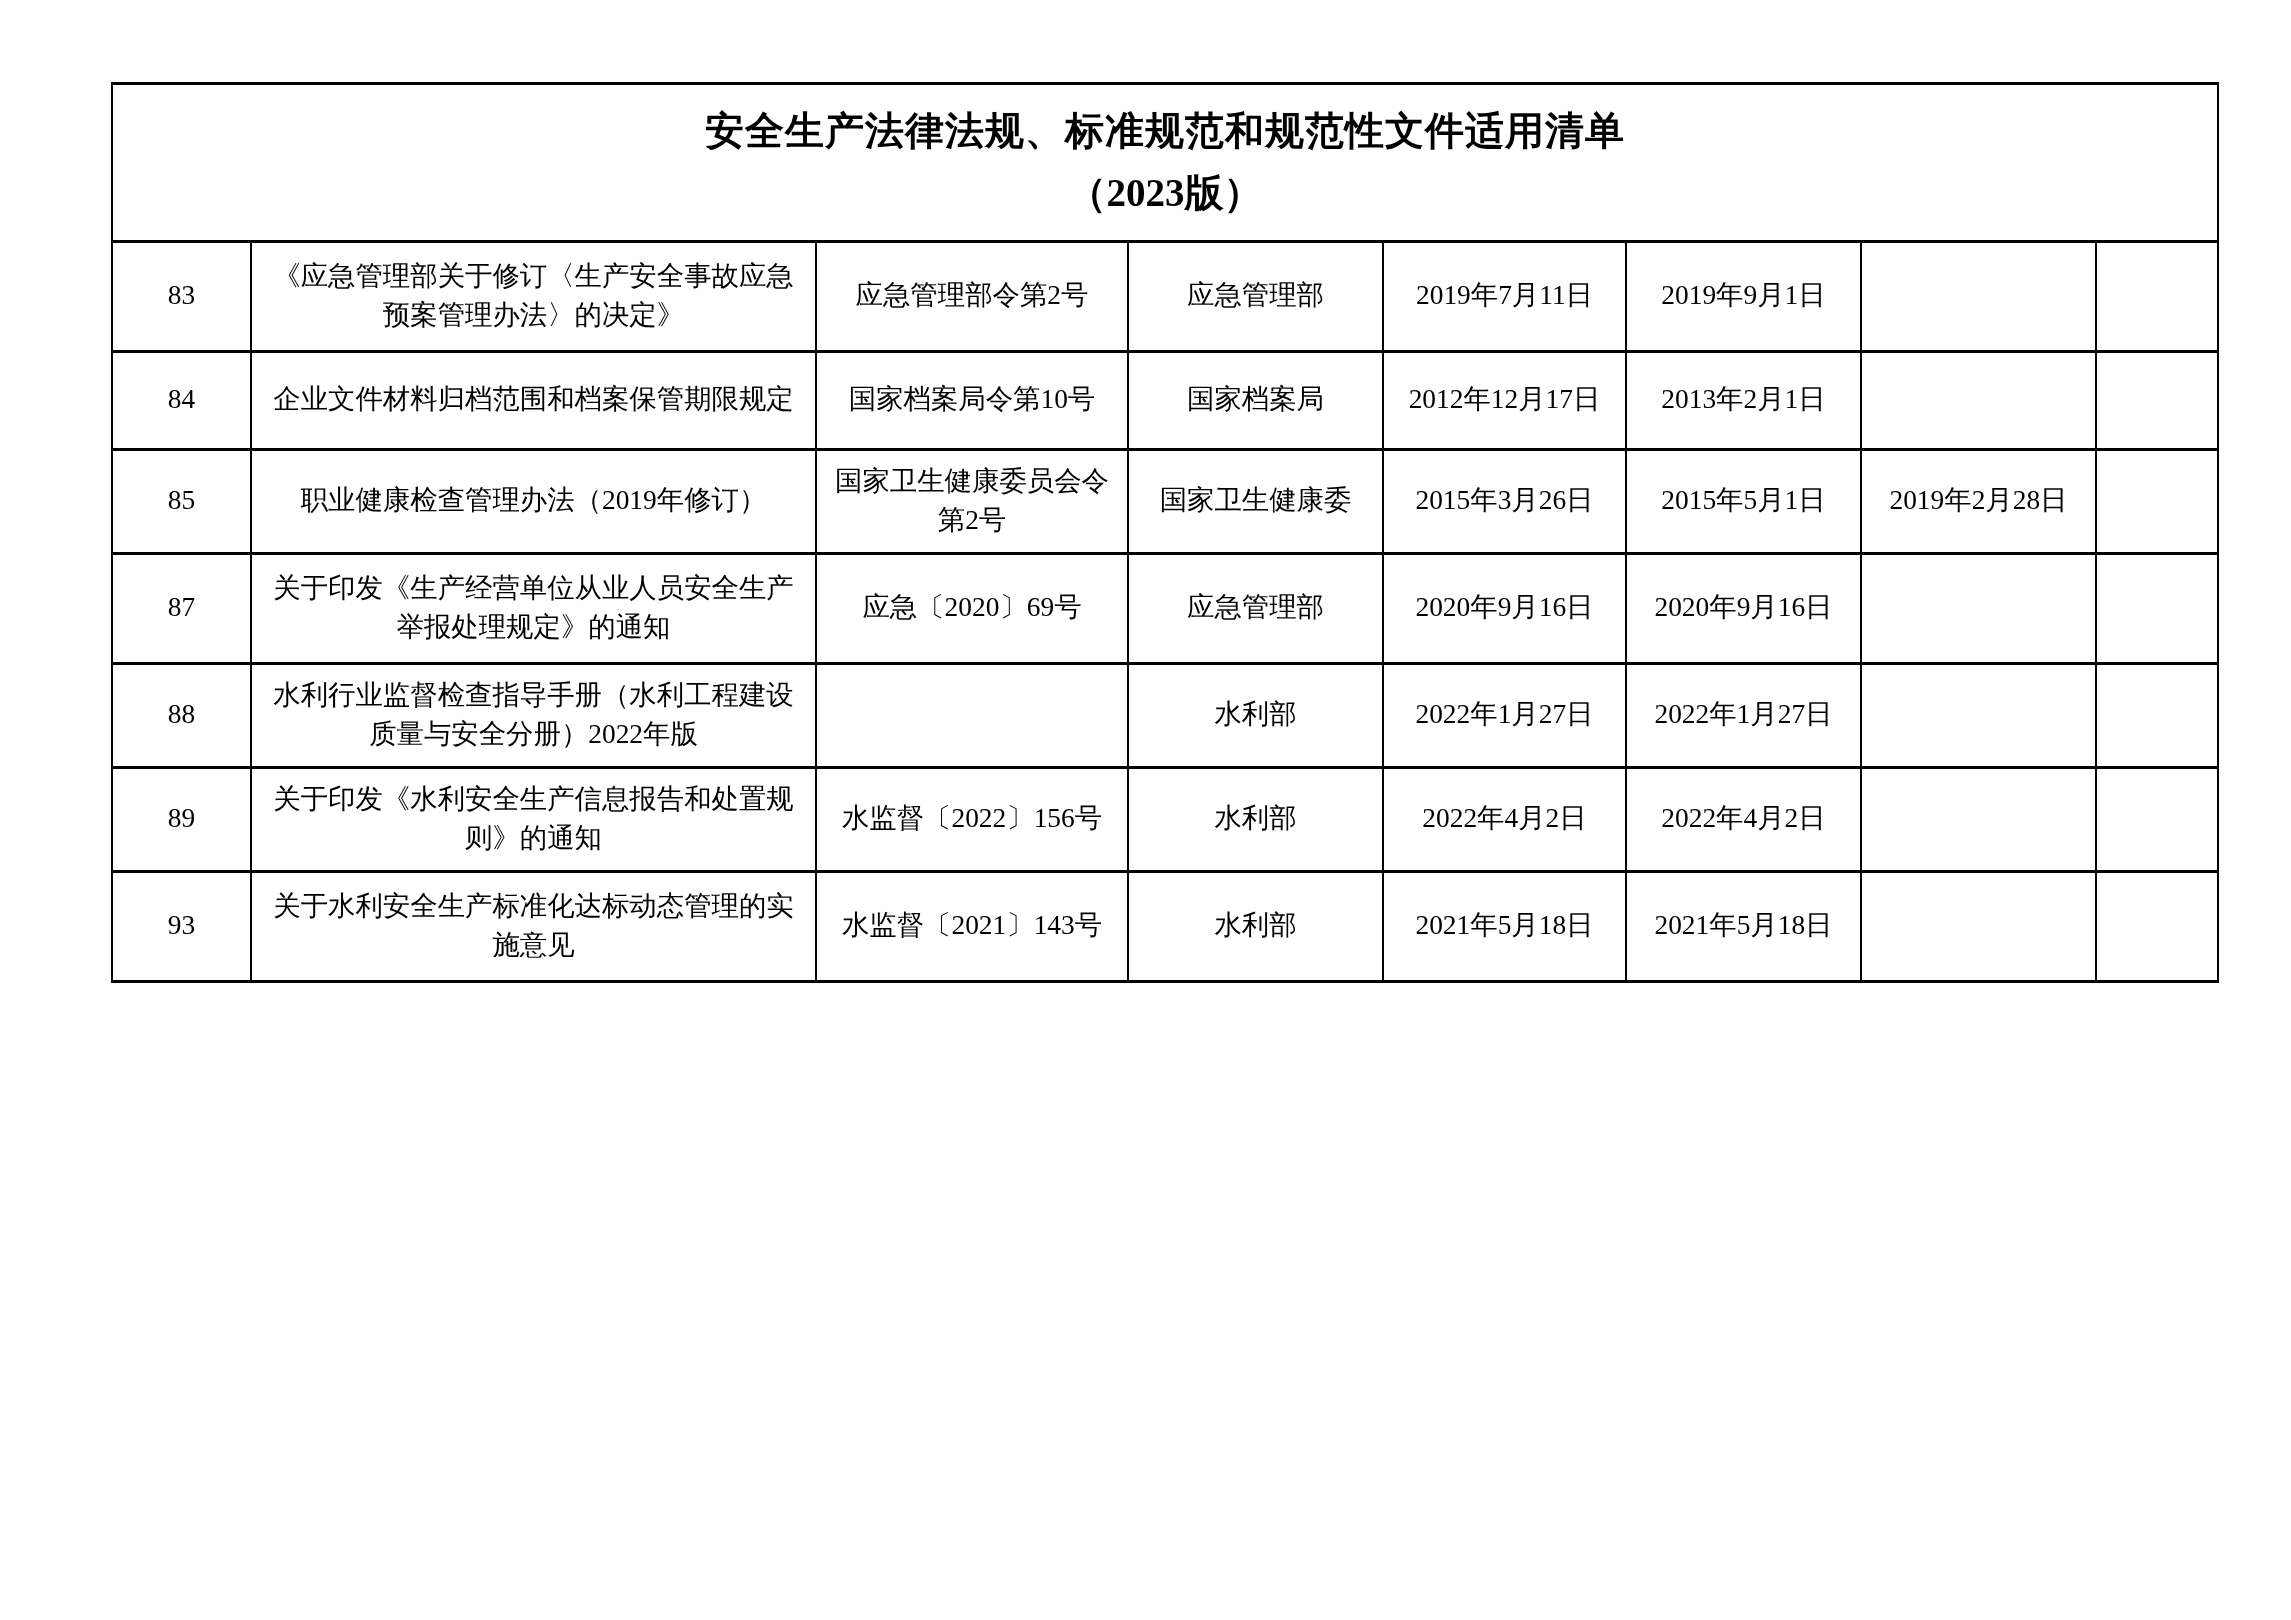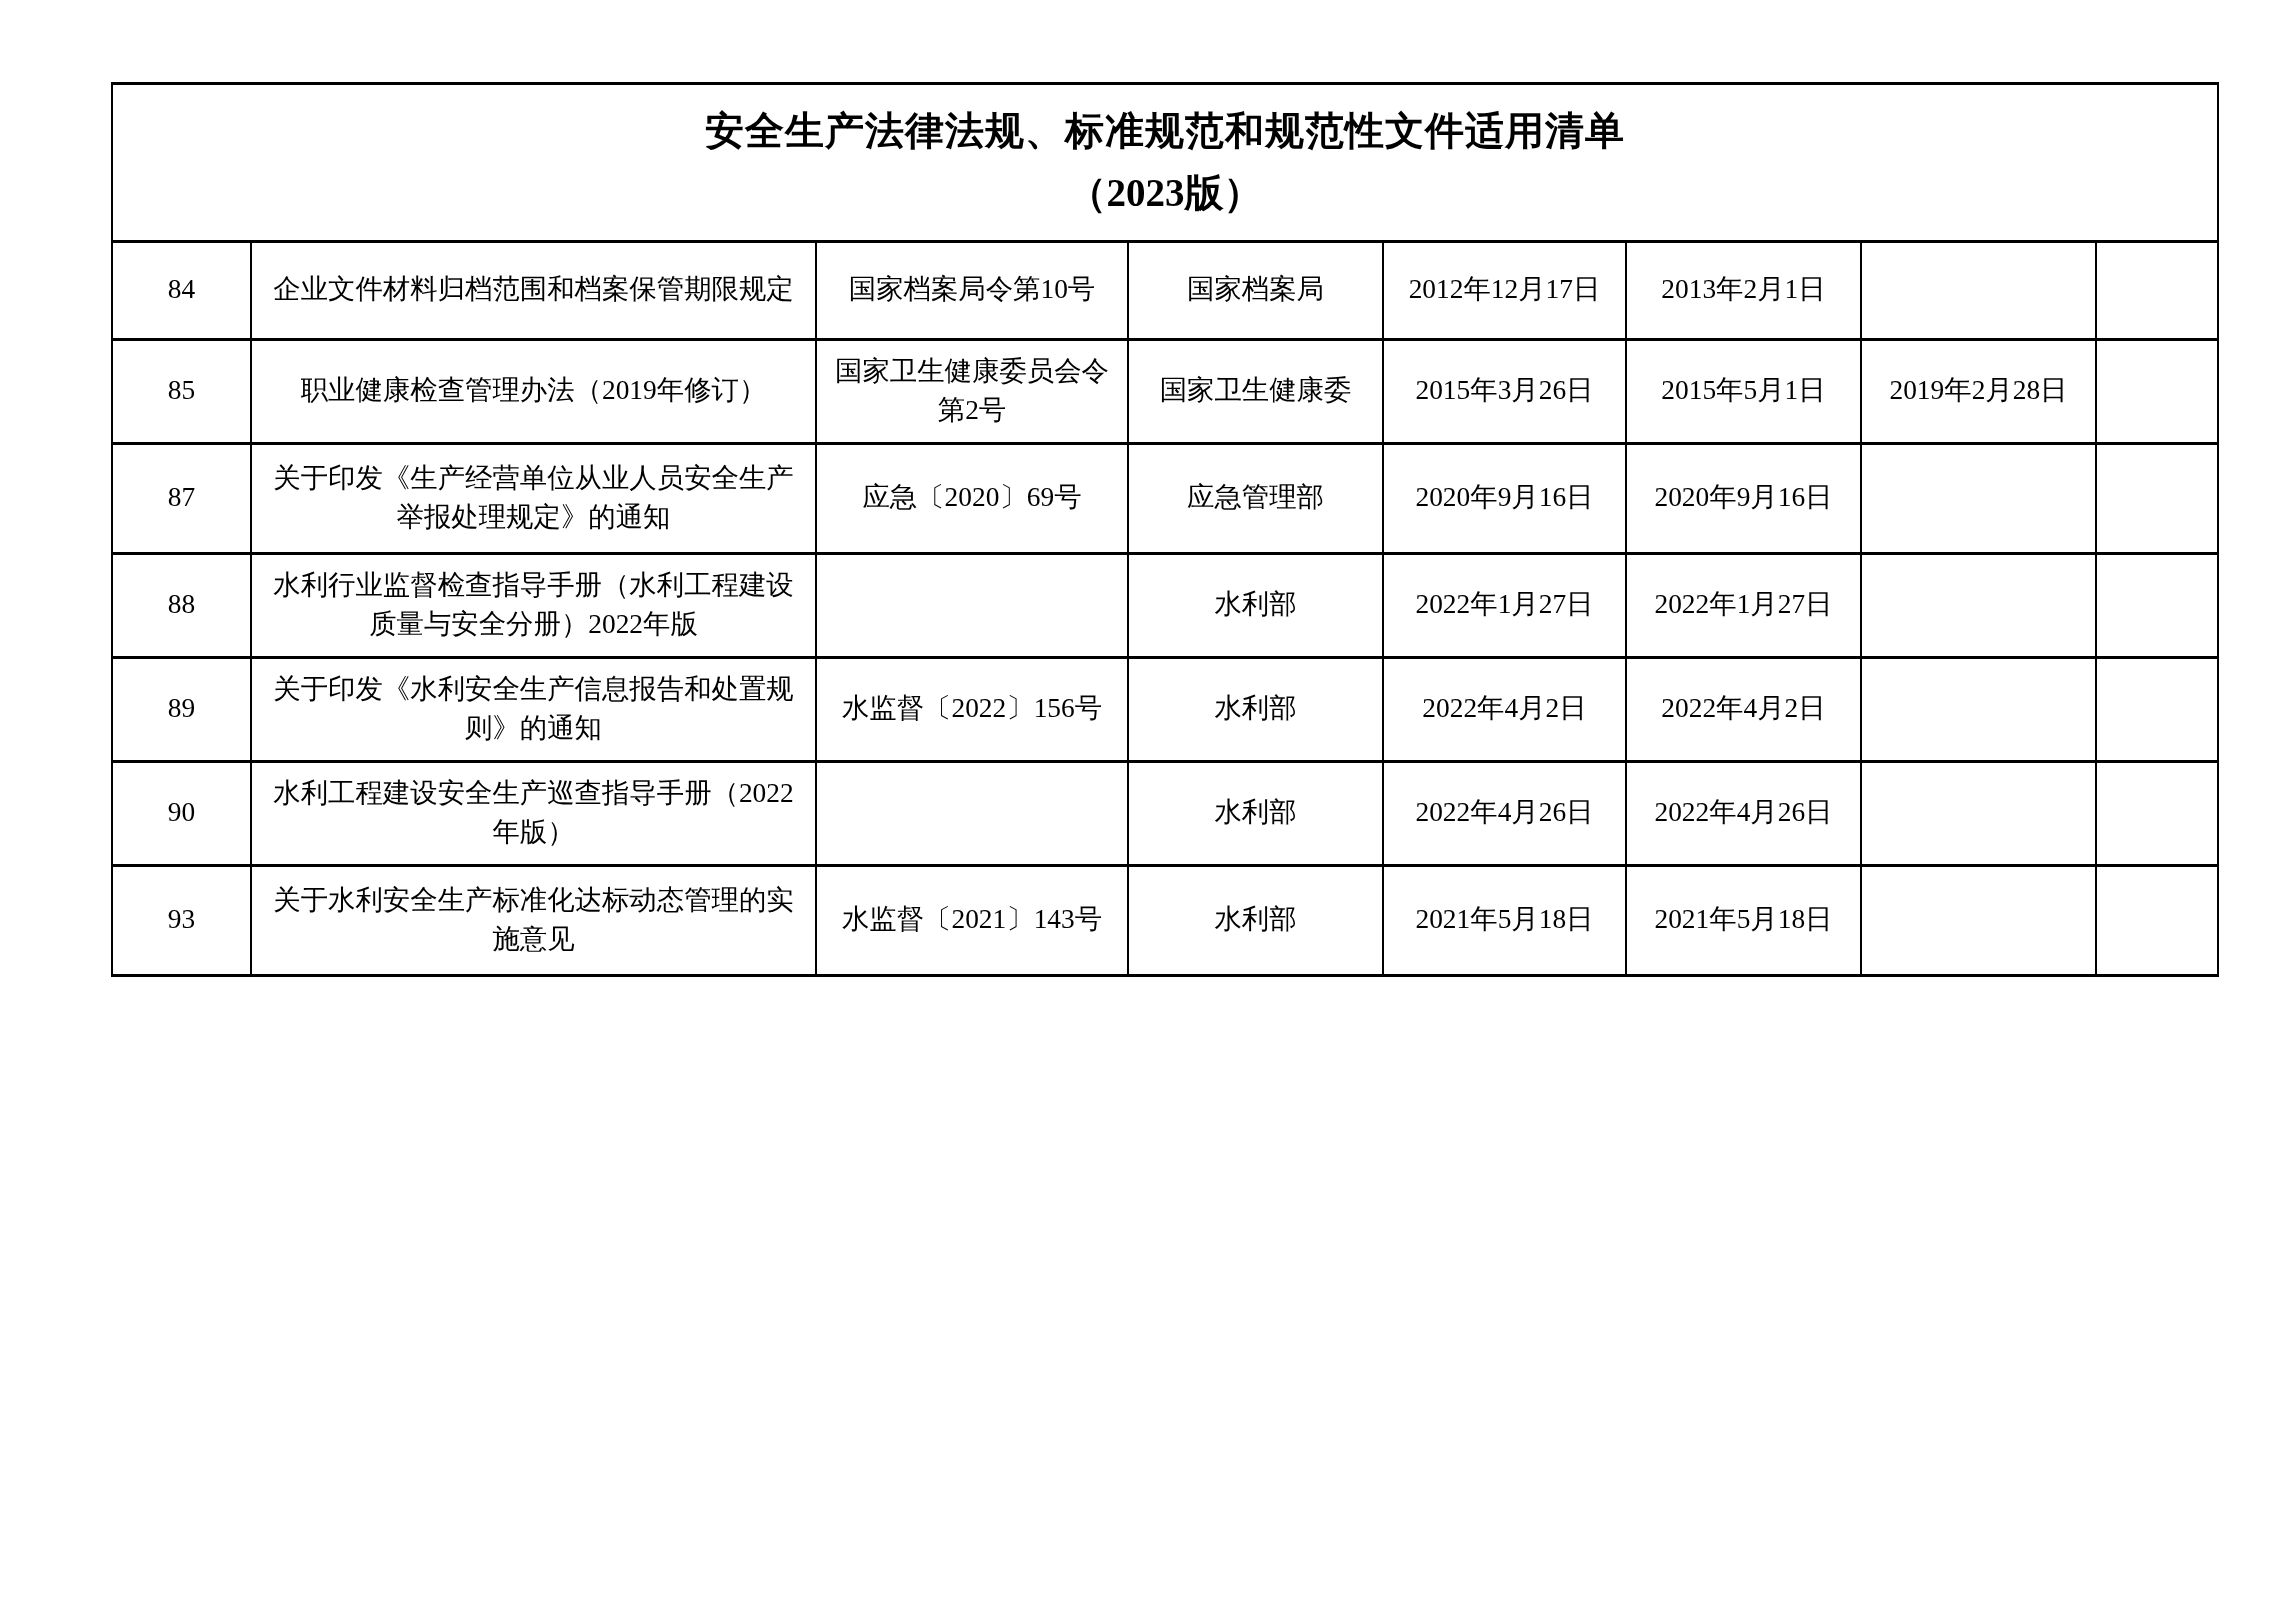"83" tr.r-tall { html: none -> <tr> <td>83</td> <td>《应急管理部关于修订〈生产安全事故应急预案管理办法〉的决定》</td> <td>应急管理部令第2号</td> <td>应急管理部</td> <td>2019年7月11日</td> <td>2019年9月1日</td> <td></td> <td></td> </tr> }
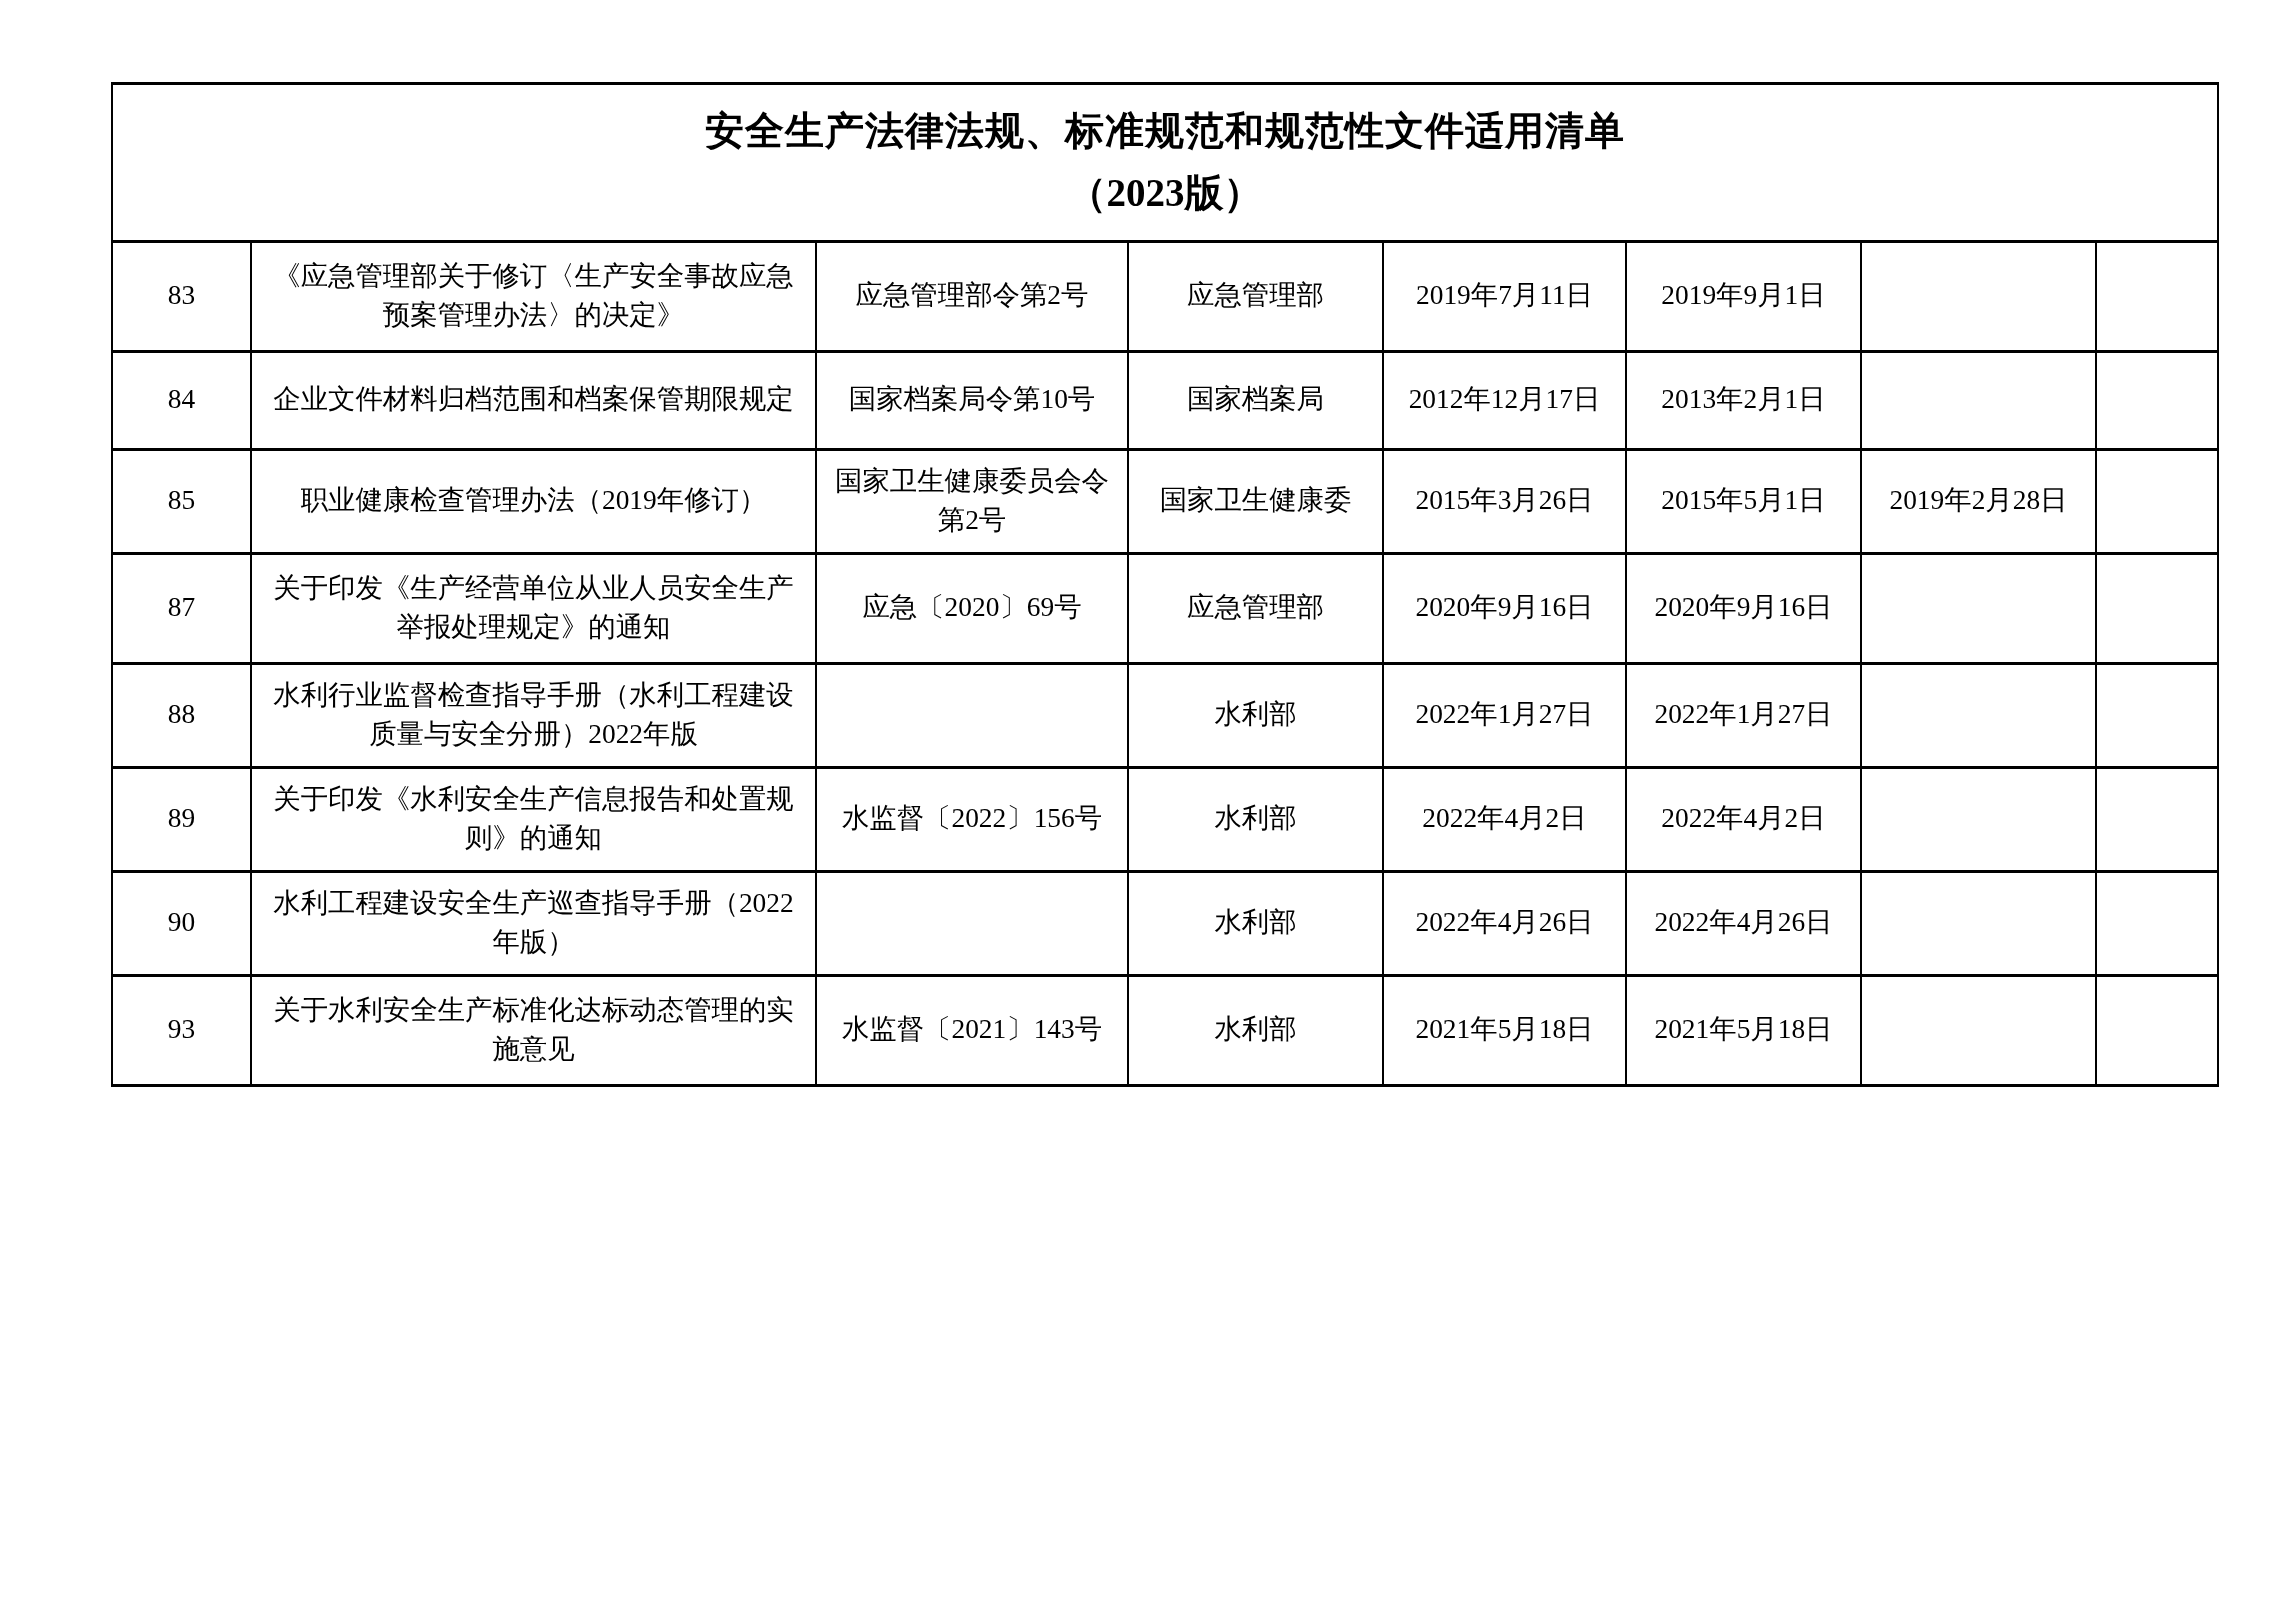"90" tr.r-mid { html: <tr> <td>90</td> <td>水利工程建设安全生产巡查指导手册（2022年版）</td> <td></td> <td>水利部</td> <td>2022年4月26日</td> <td>2022年4月26日</td> <td></td> <td></td> </tr> -> none }
